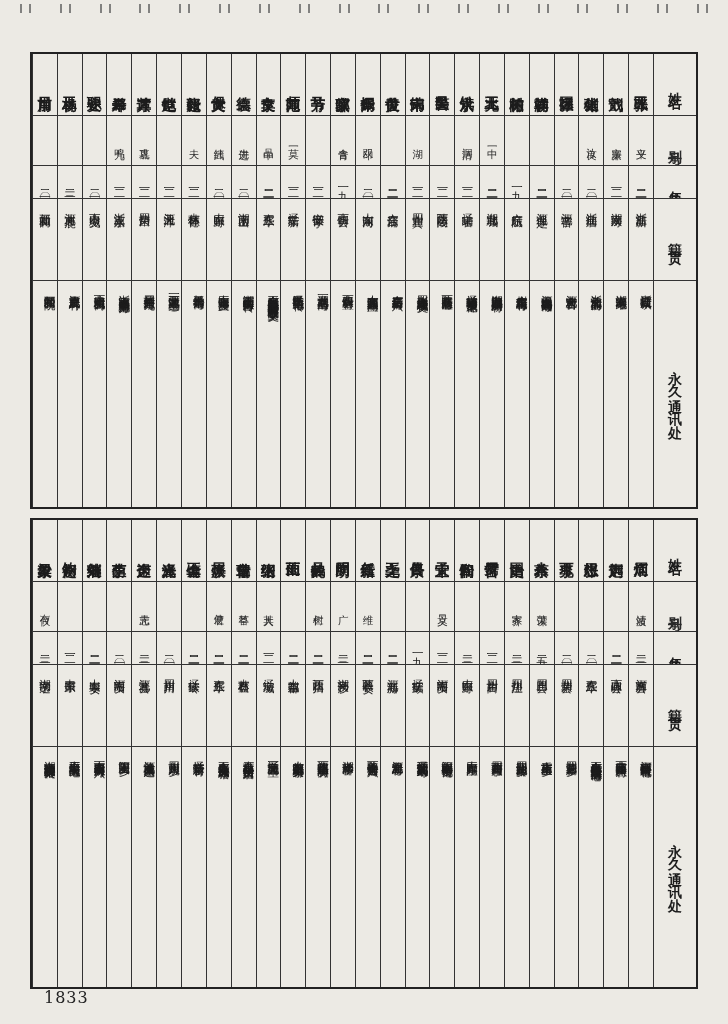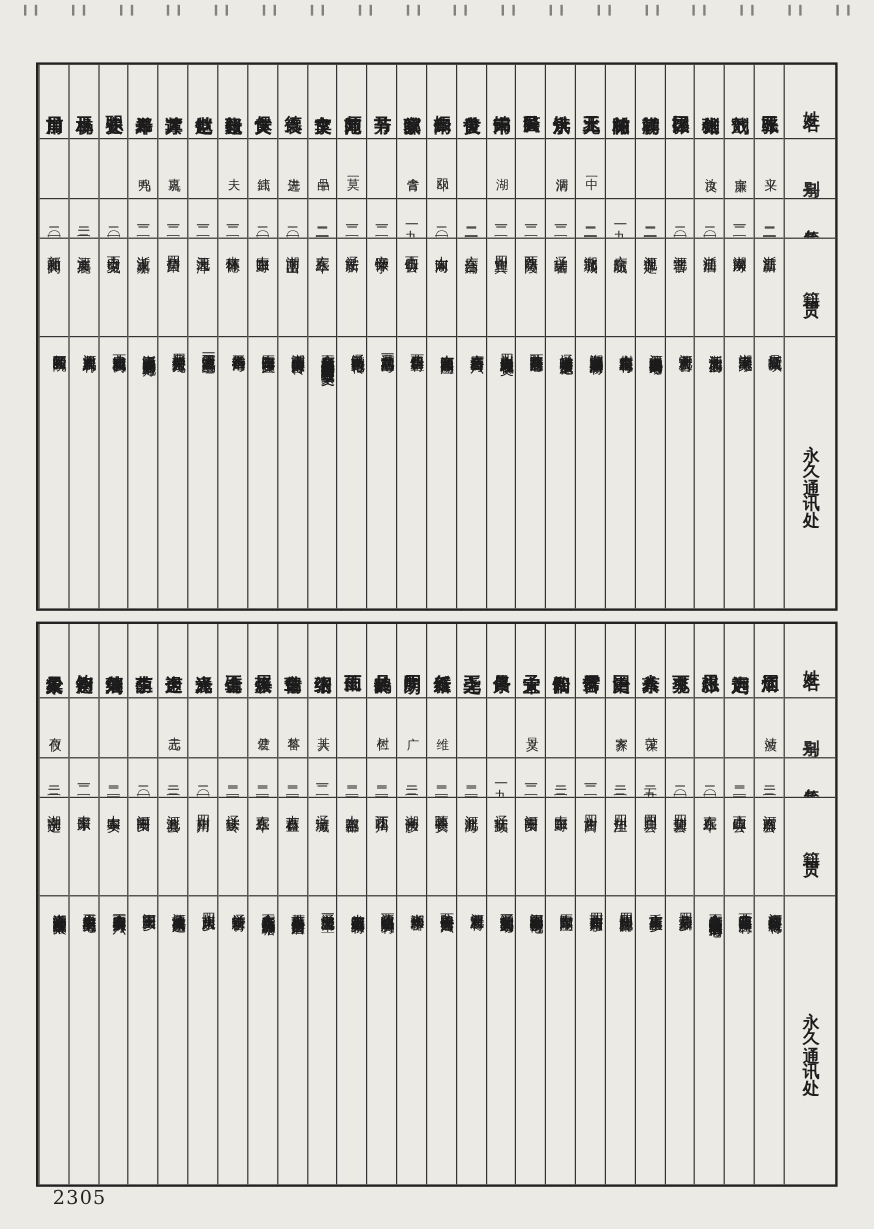"2305" div.page-number { text: 2305 -> 1833 }
